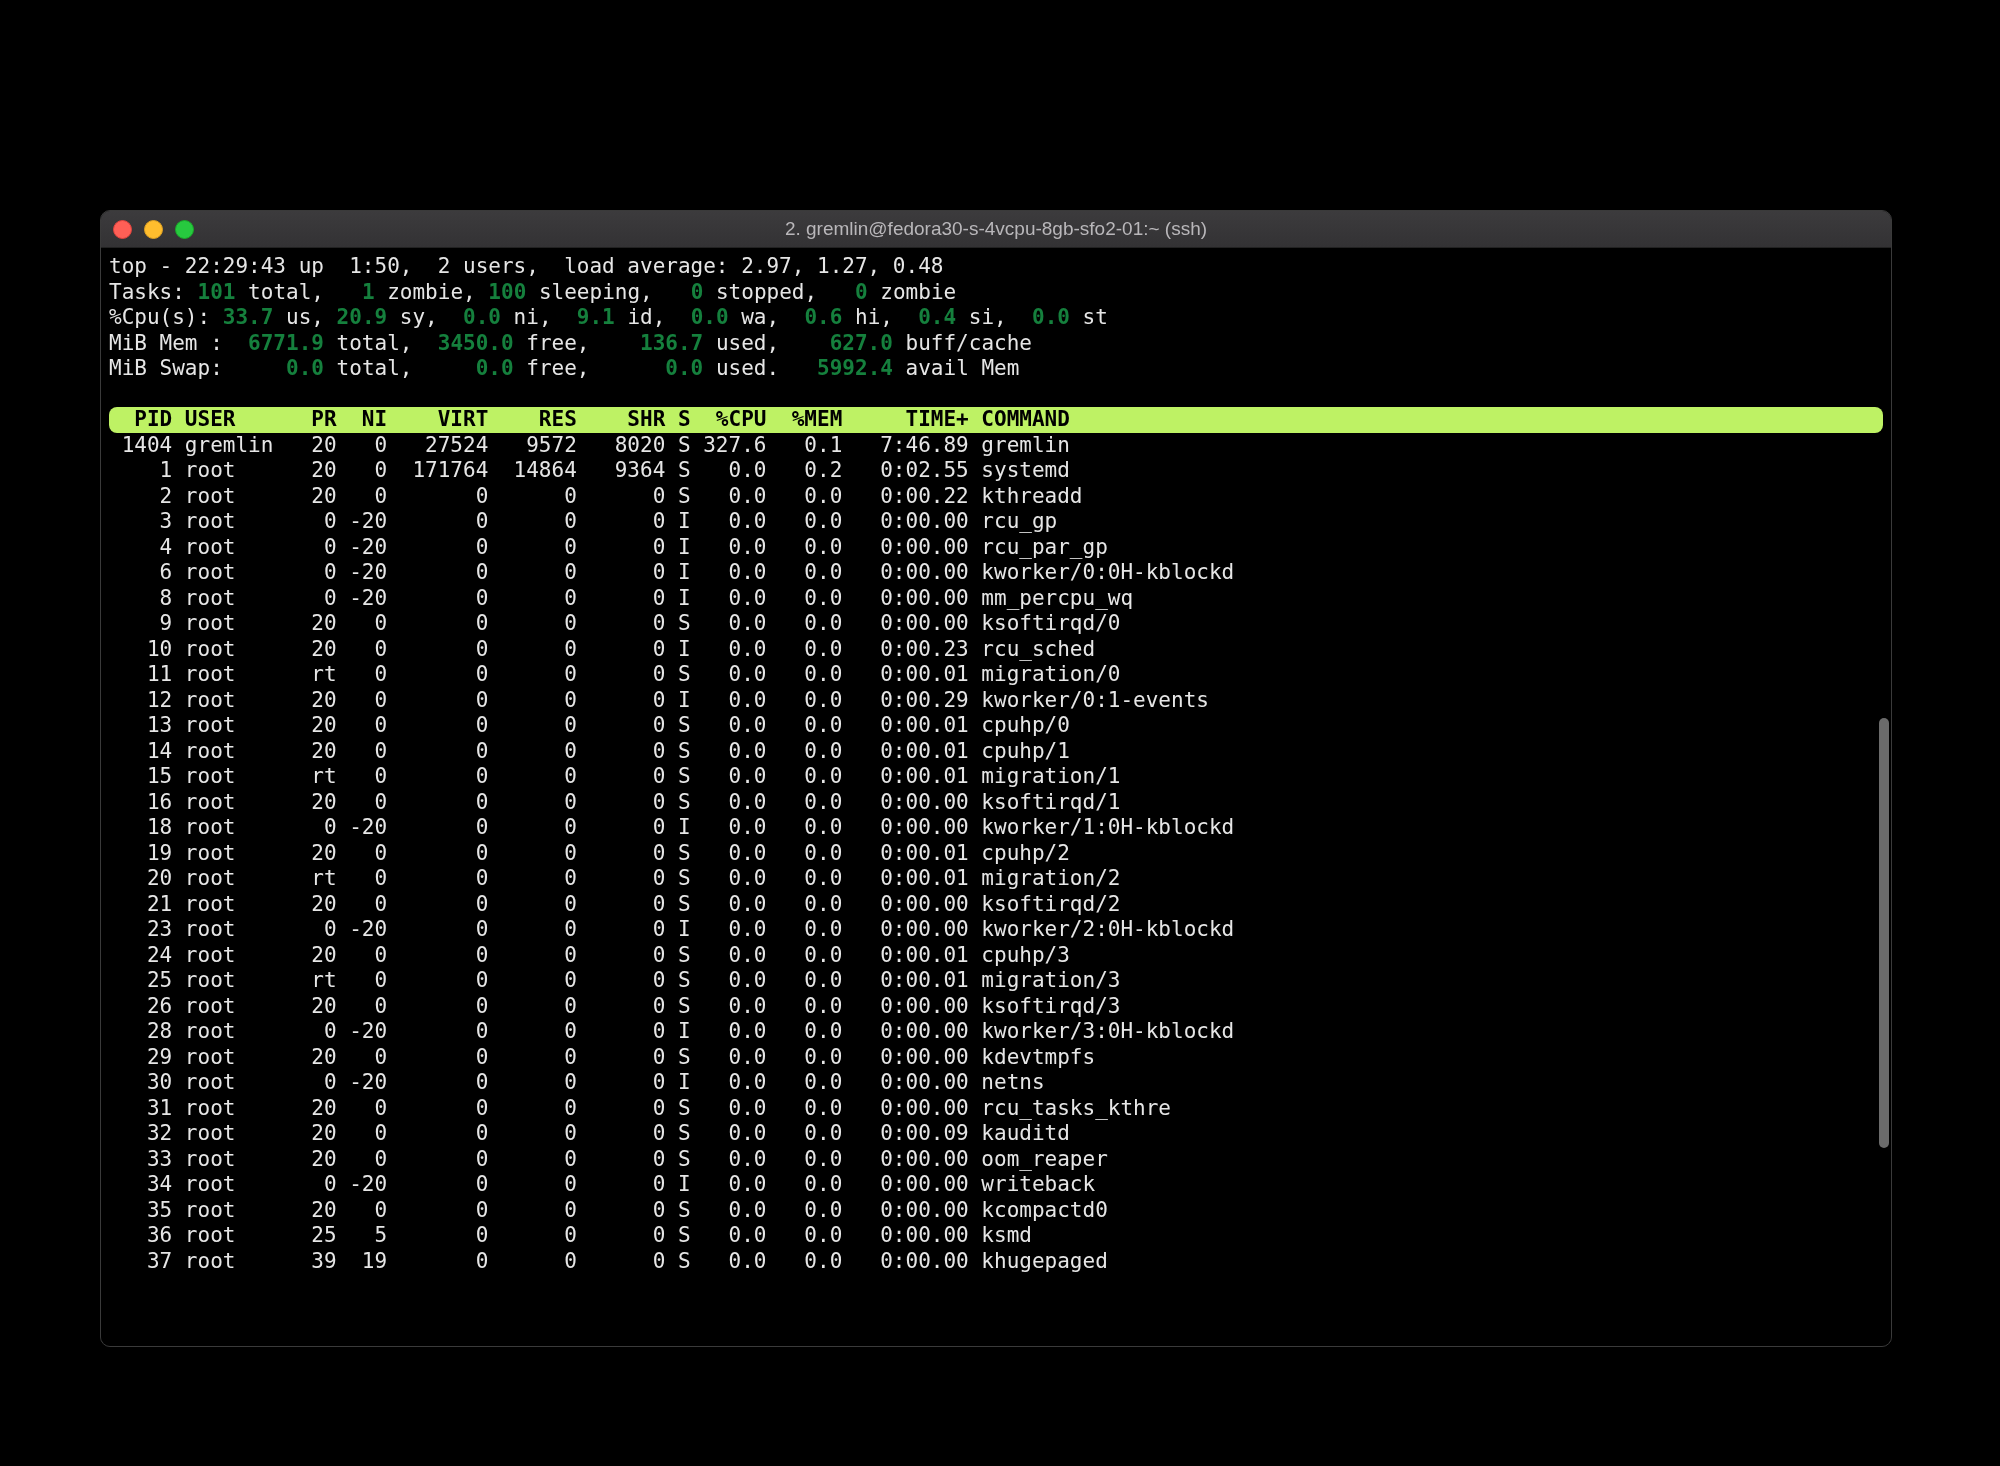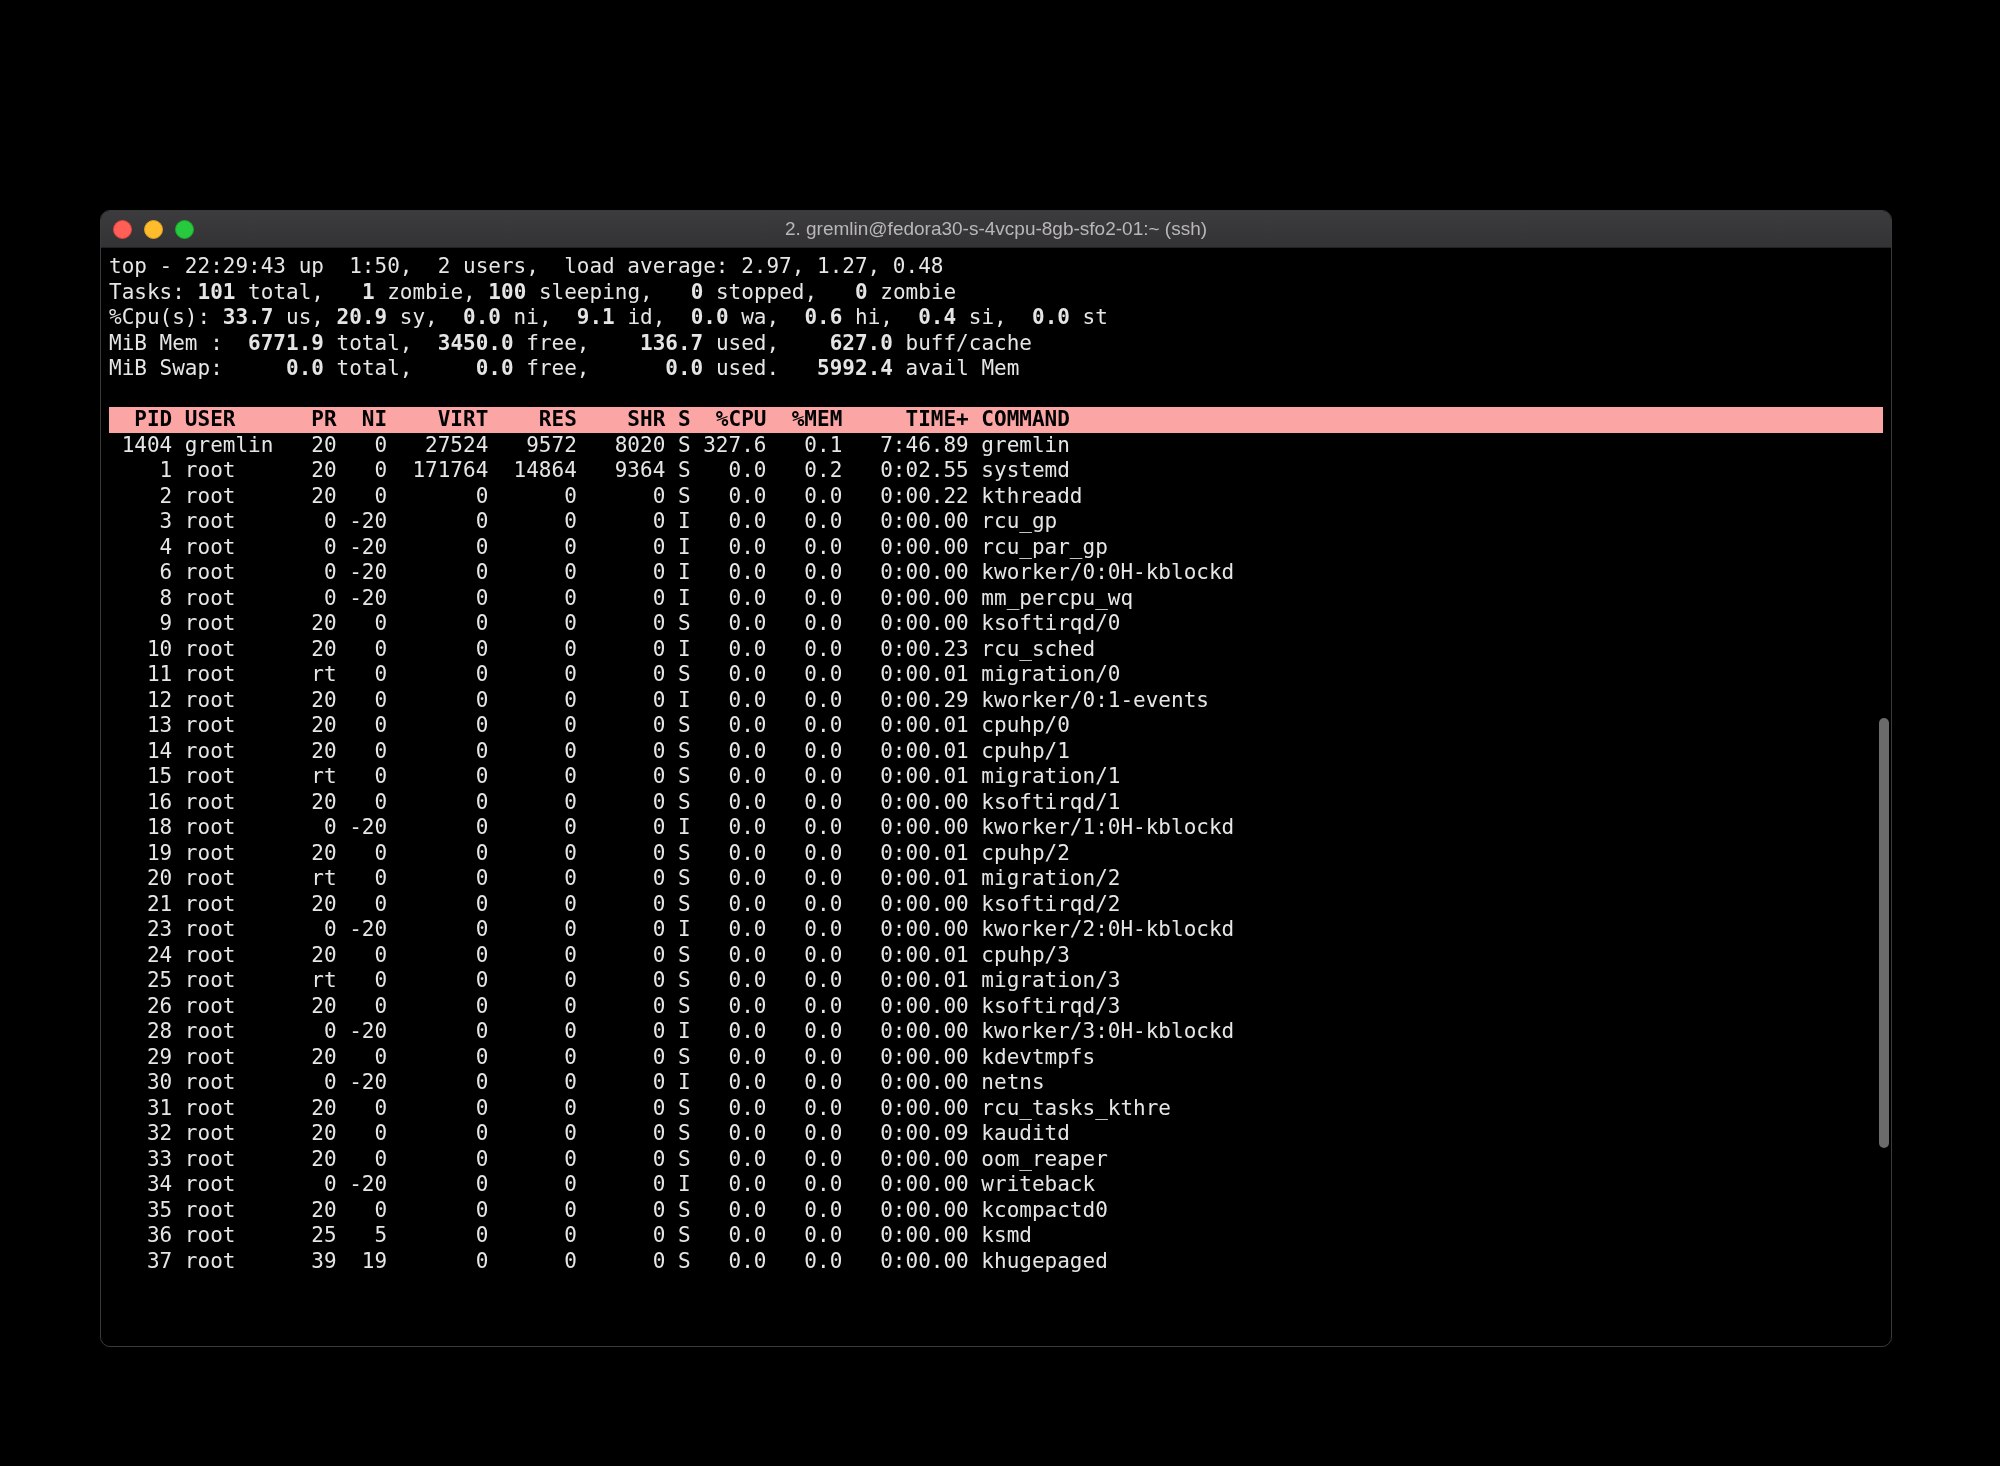"101" .b { color: #e5e5e5 -> #15803d }
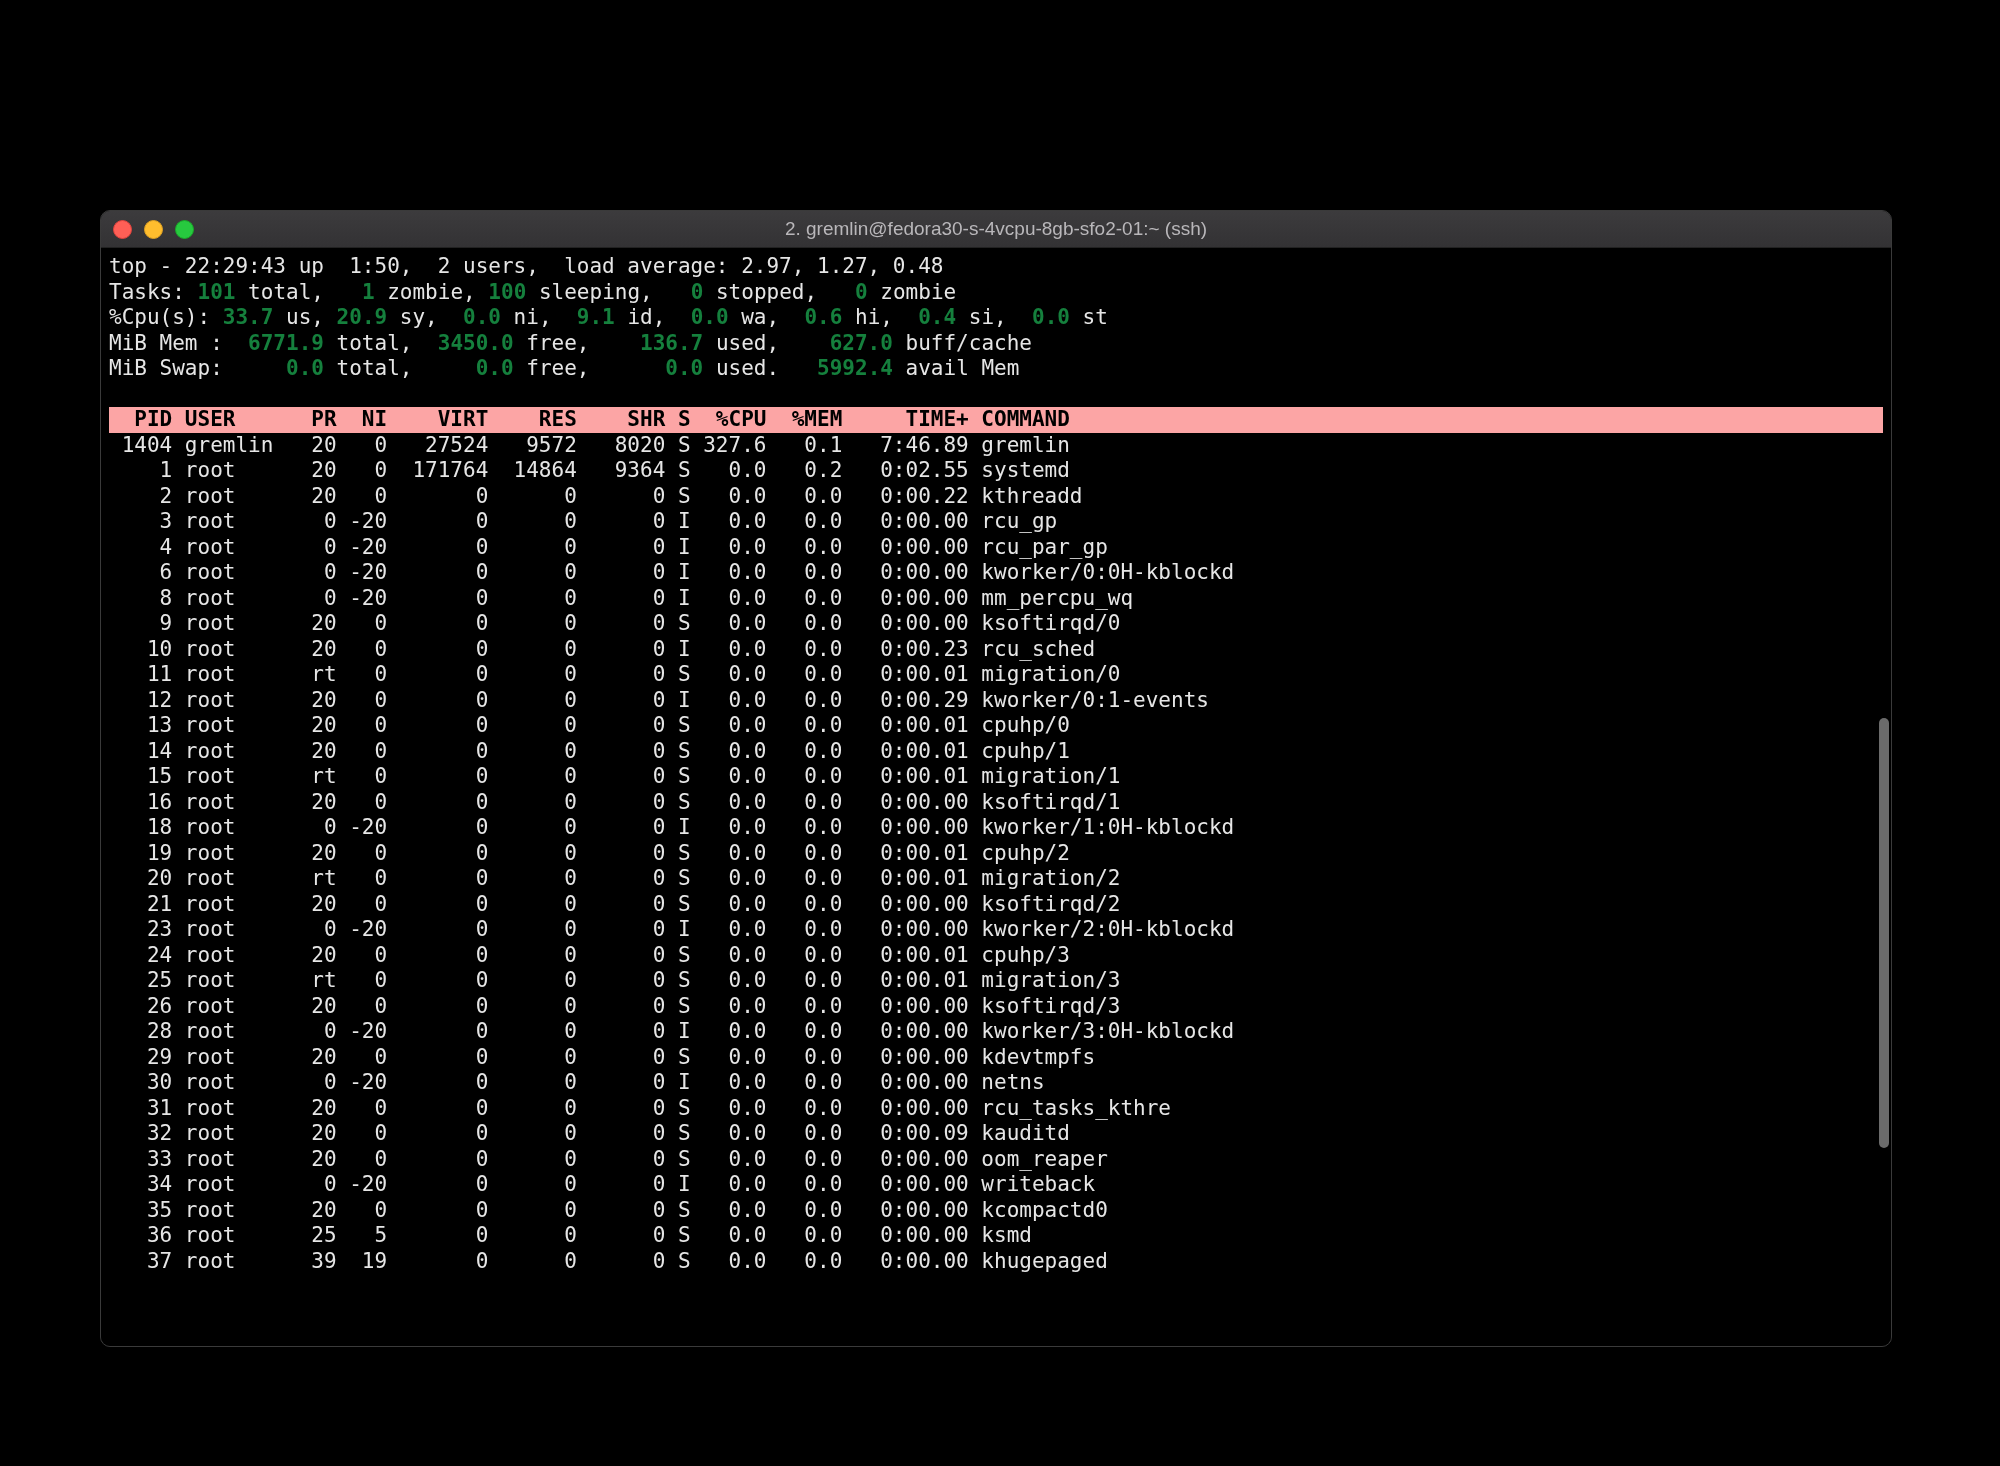"PID USER PR NI VIRT" .hdr { background: #fca5a5 -> #bef264; border-radius: none -> 8px }
